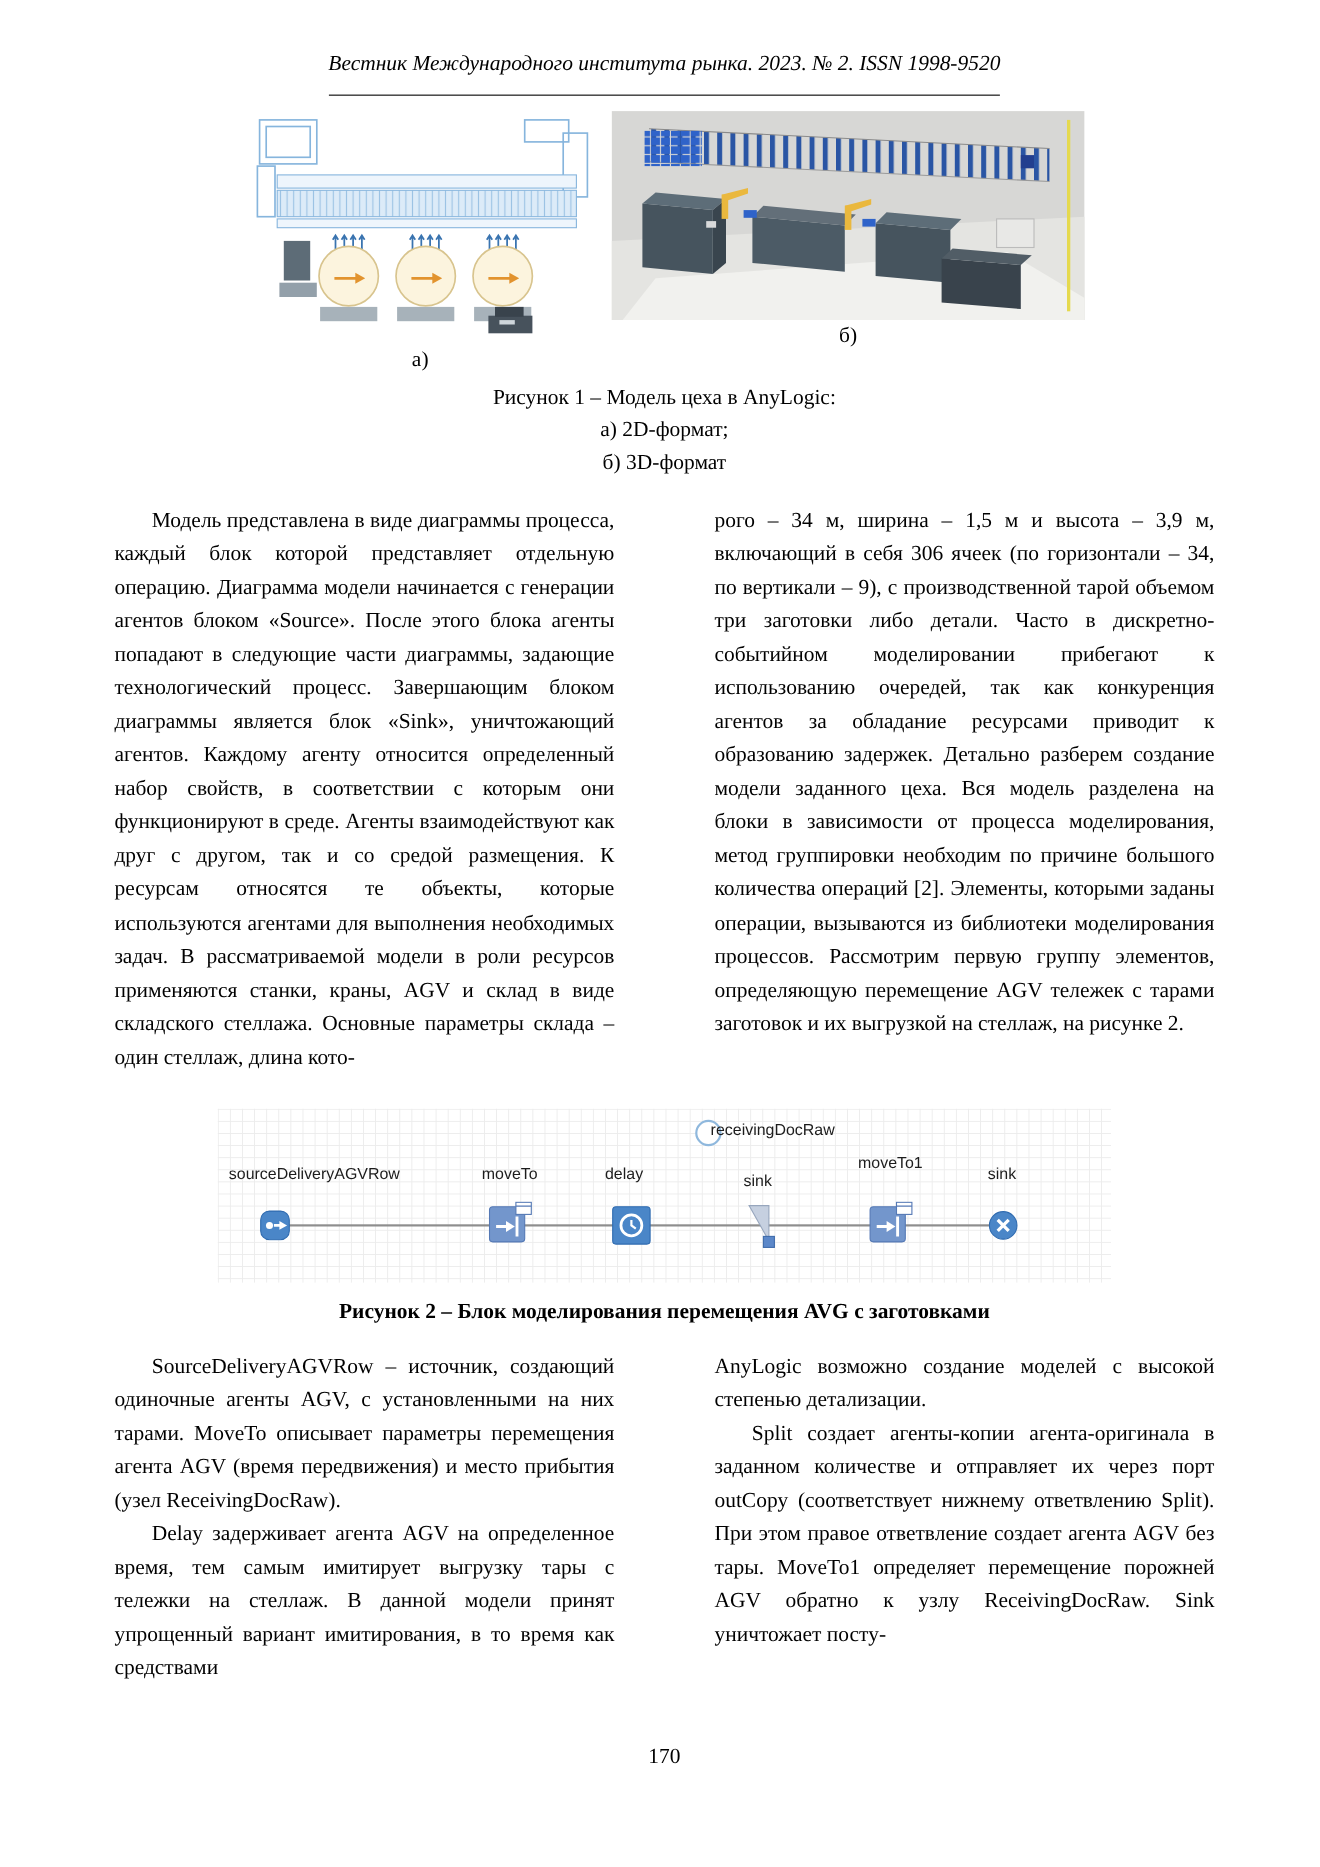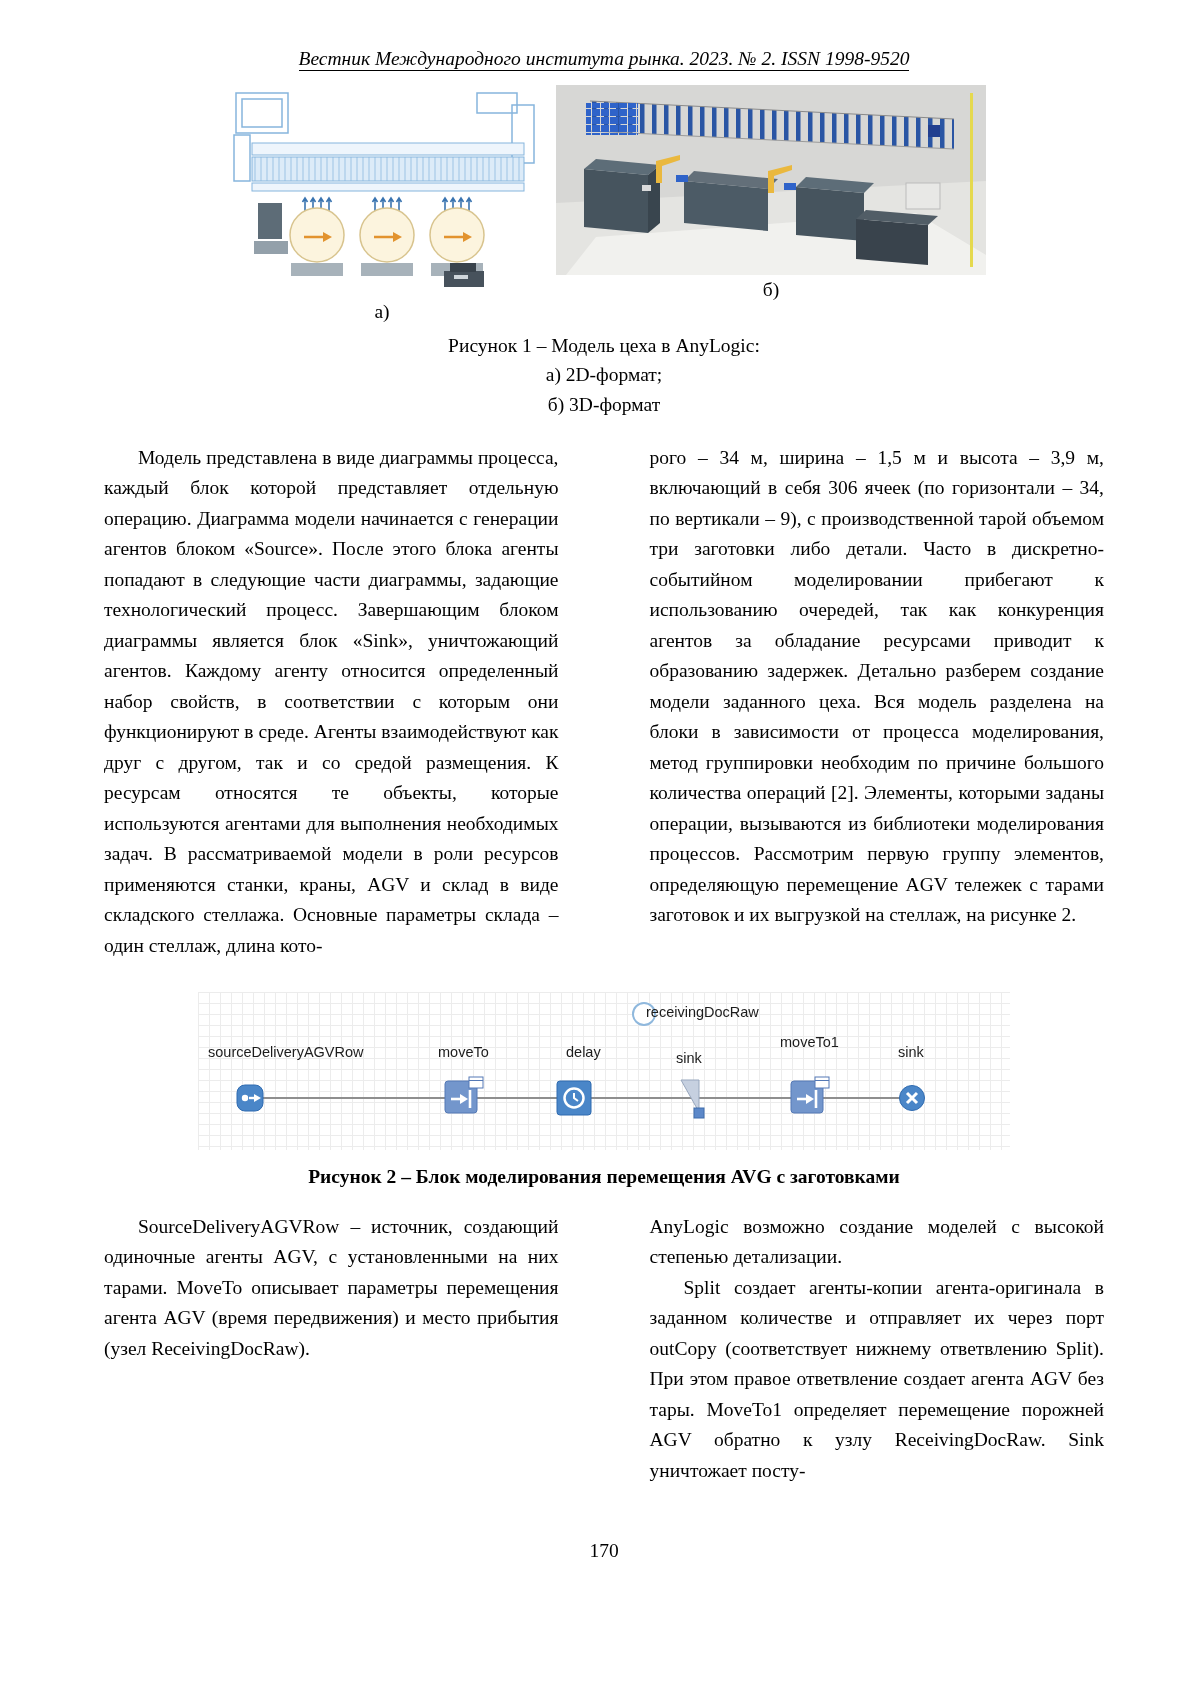"Вестник Международного института рынка." .journal-header span { padding-bottom: 0 -> 16px }
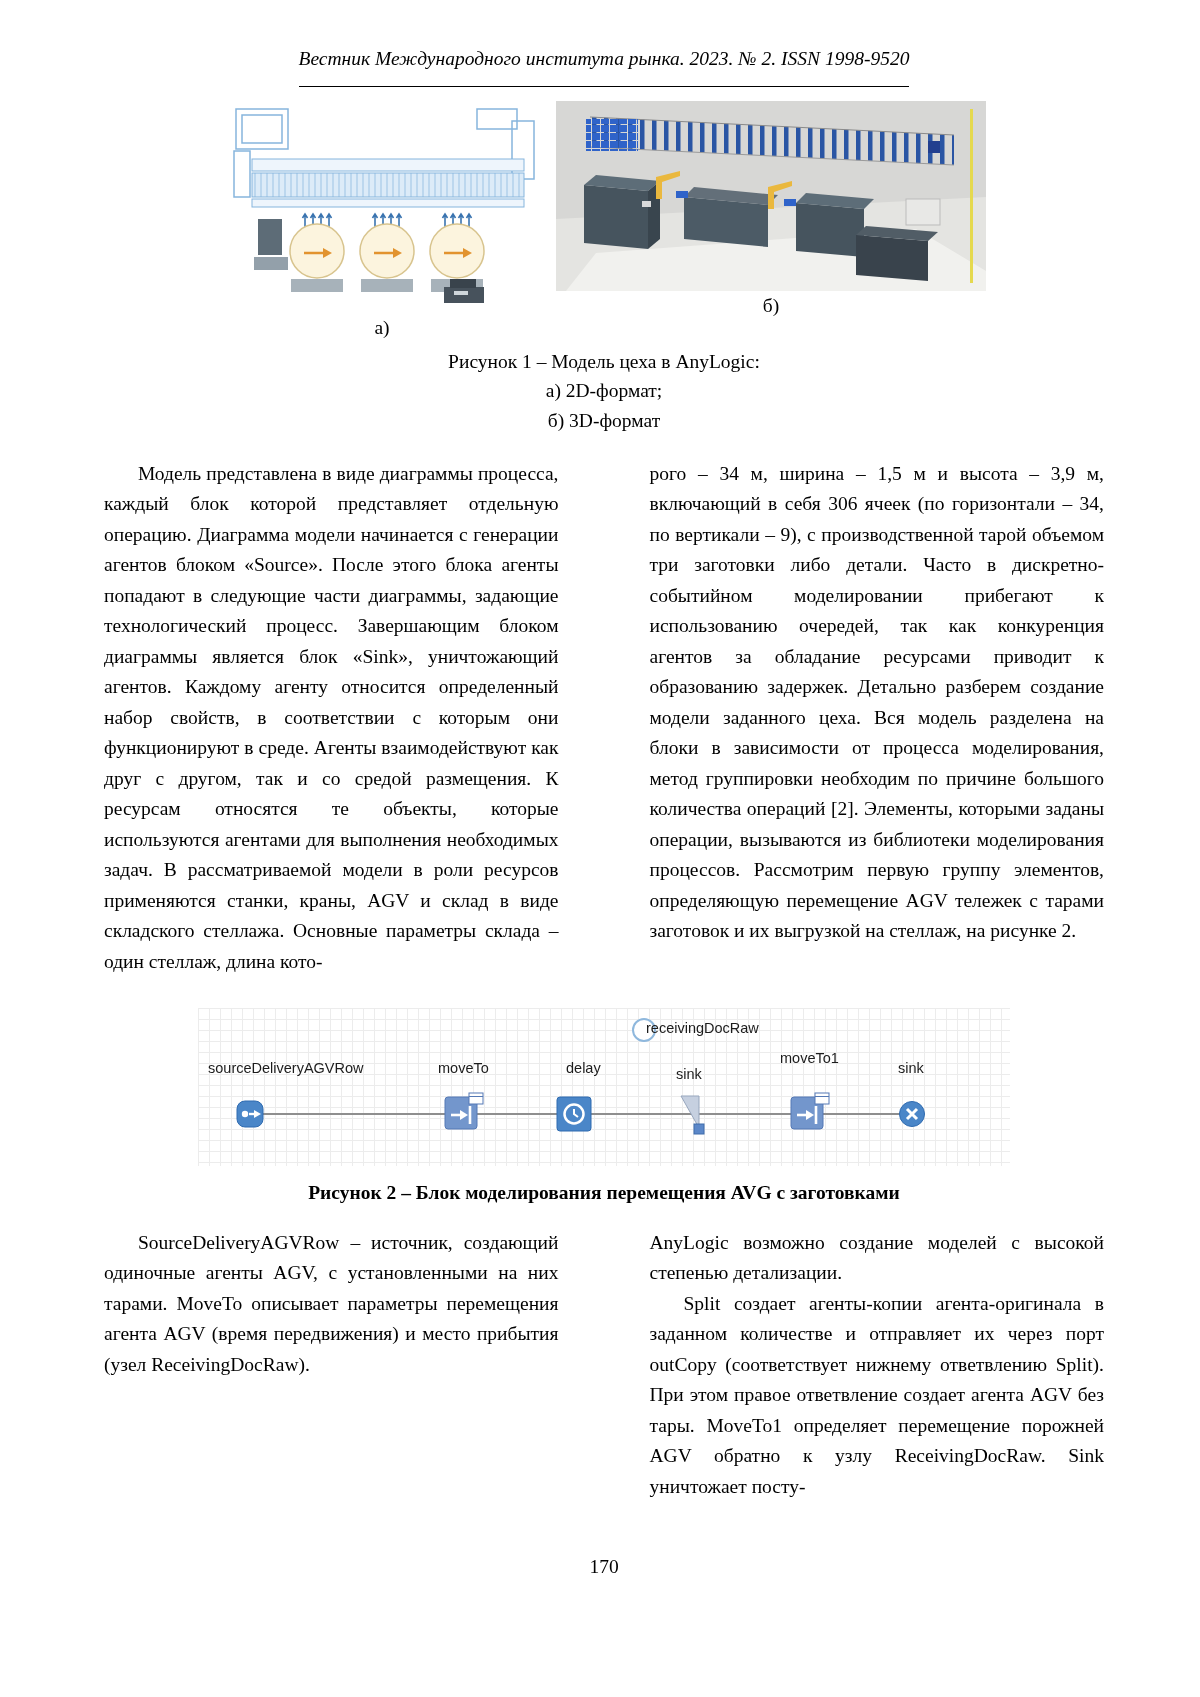"delay" div.fig2-label { left: 368px -> 352px }
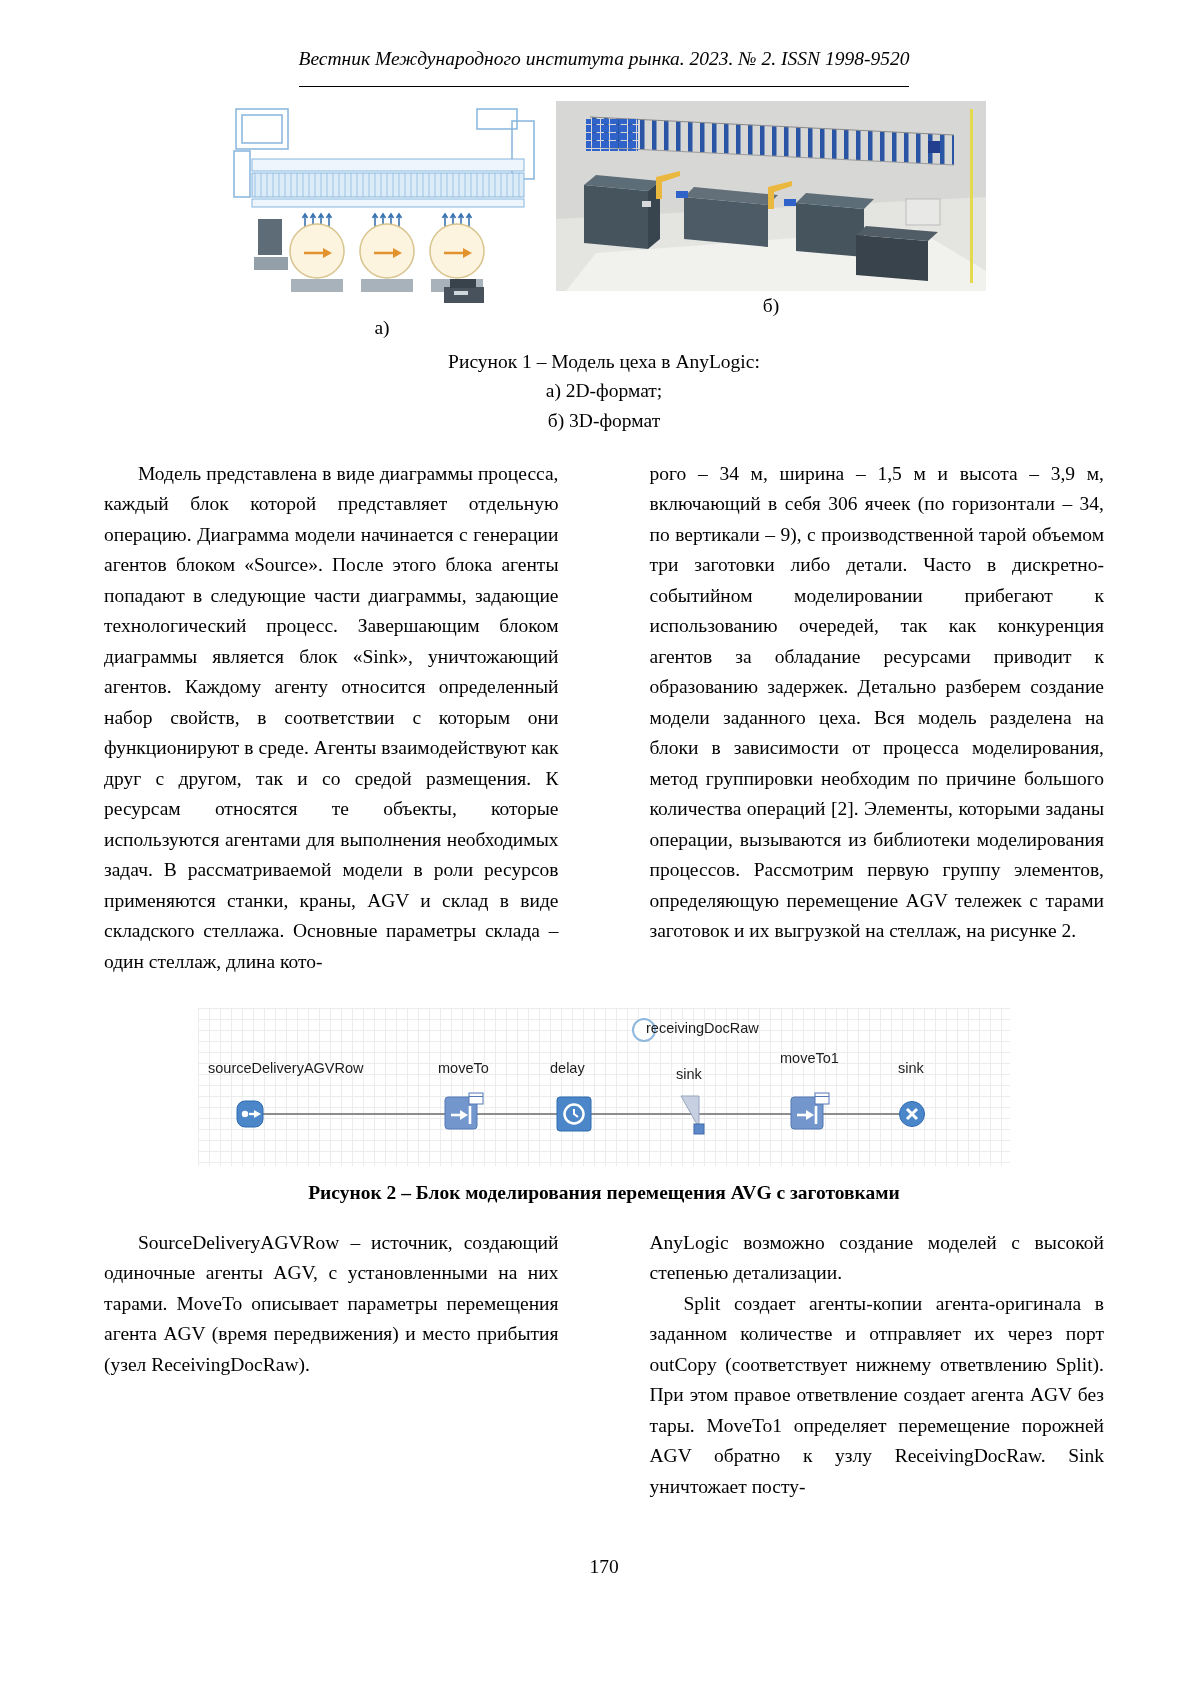"Delay задерживает агента AGV на" p.indent { html: none -> <p>Delay задерживает агента AGV на определенное время, тем самым имитирует выгрузку тары с тележки на стеллаж. В данной модели принят упрощенный вариант имитирования, в то время как средствами</p> }
